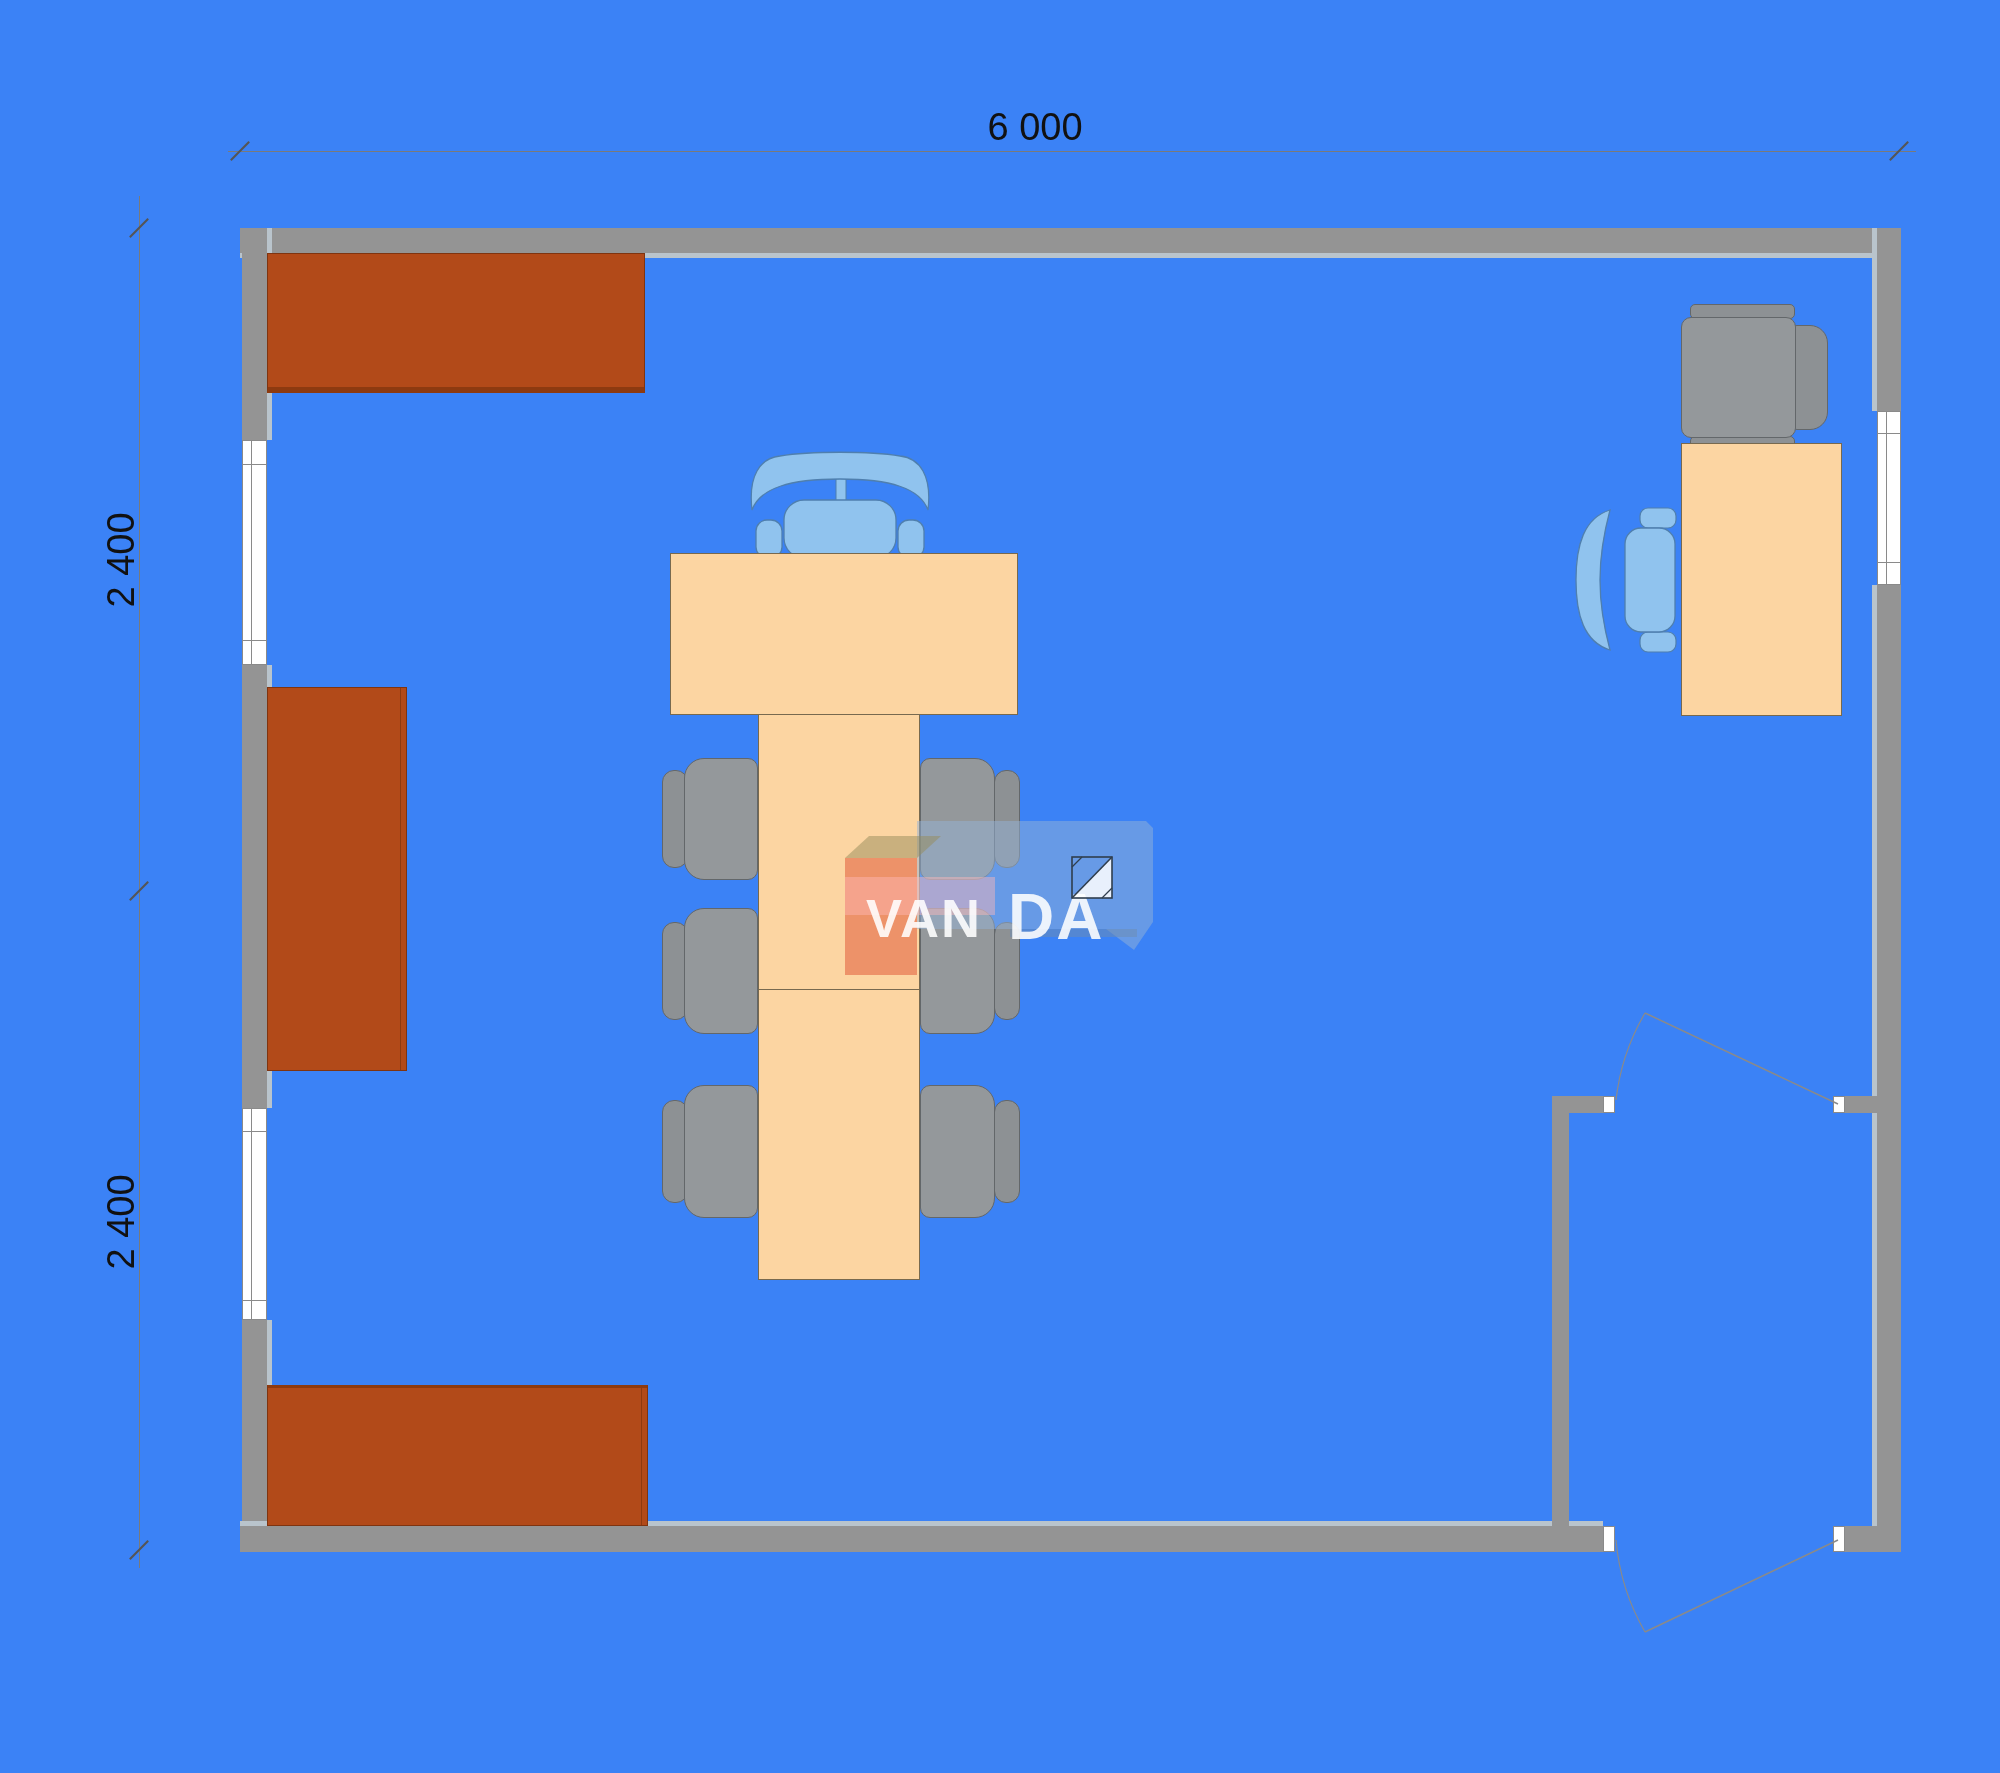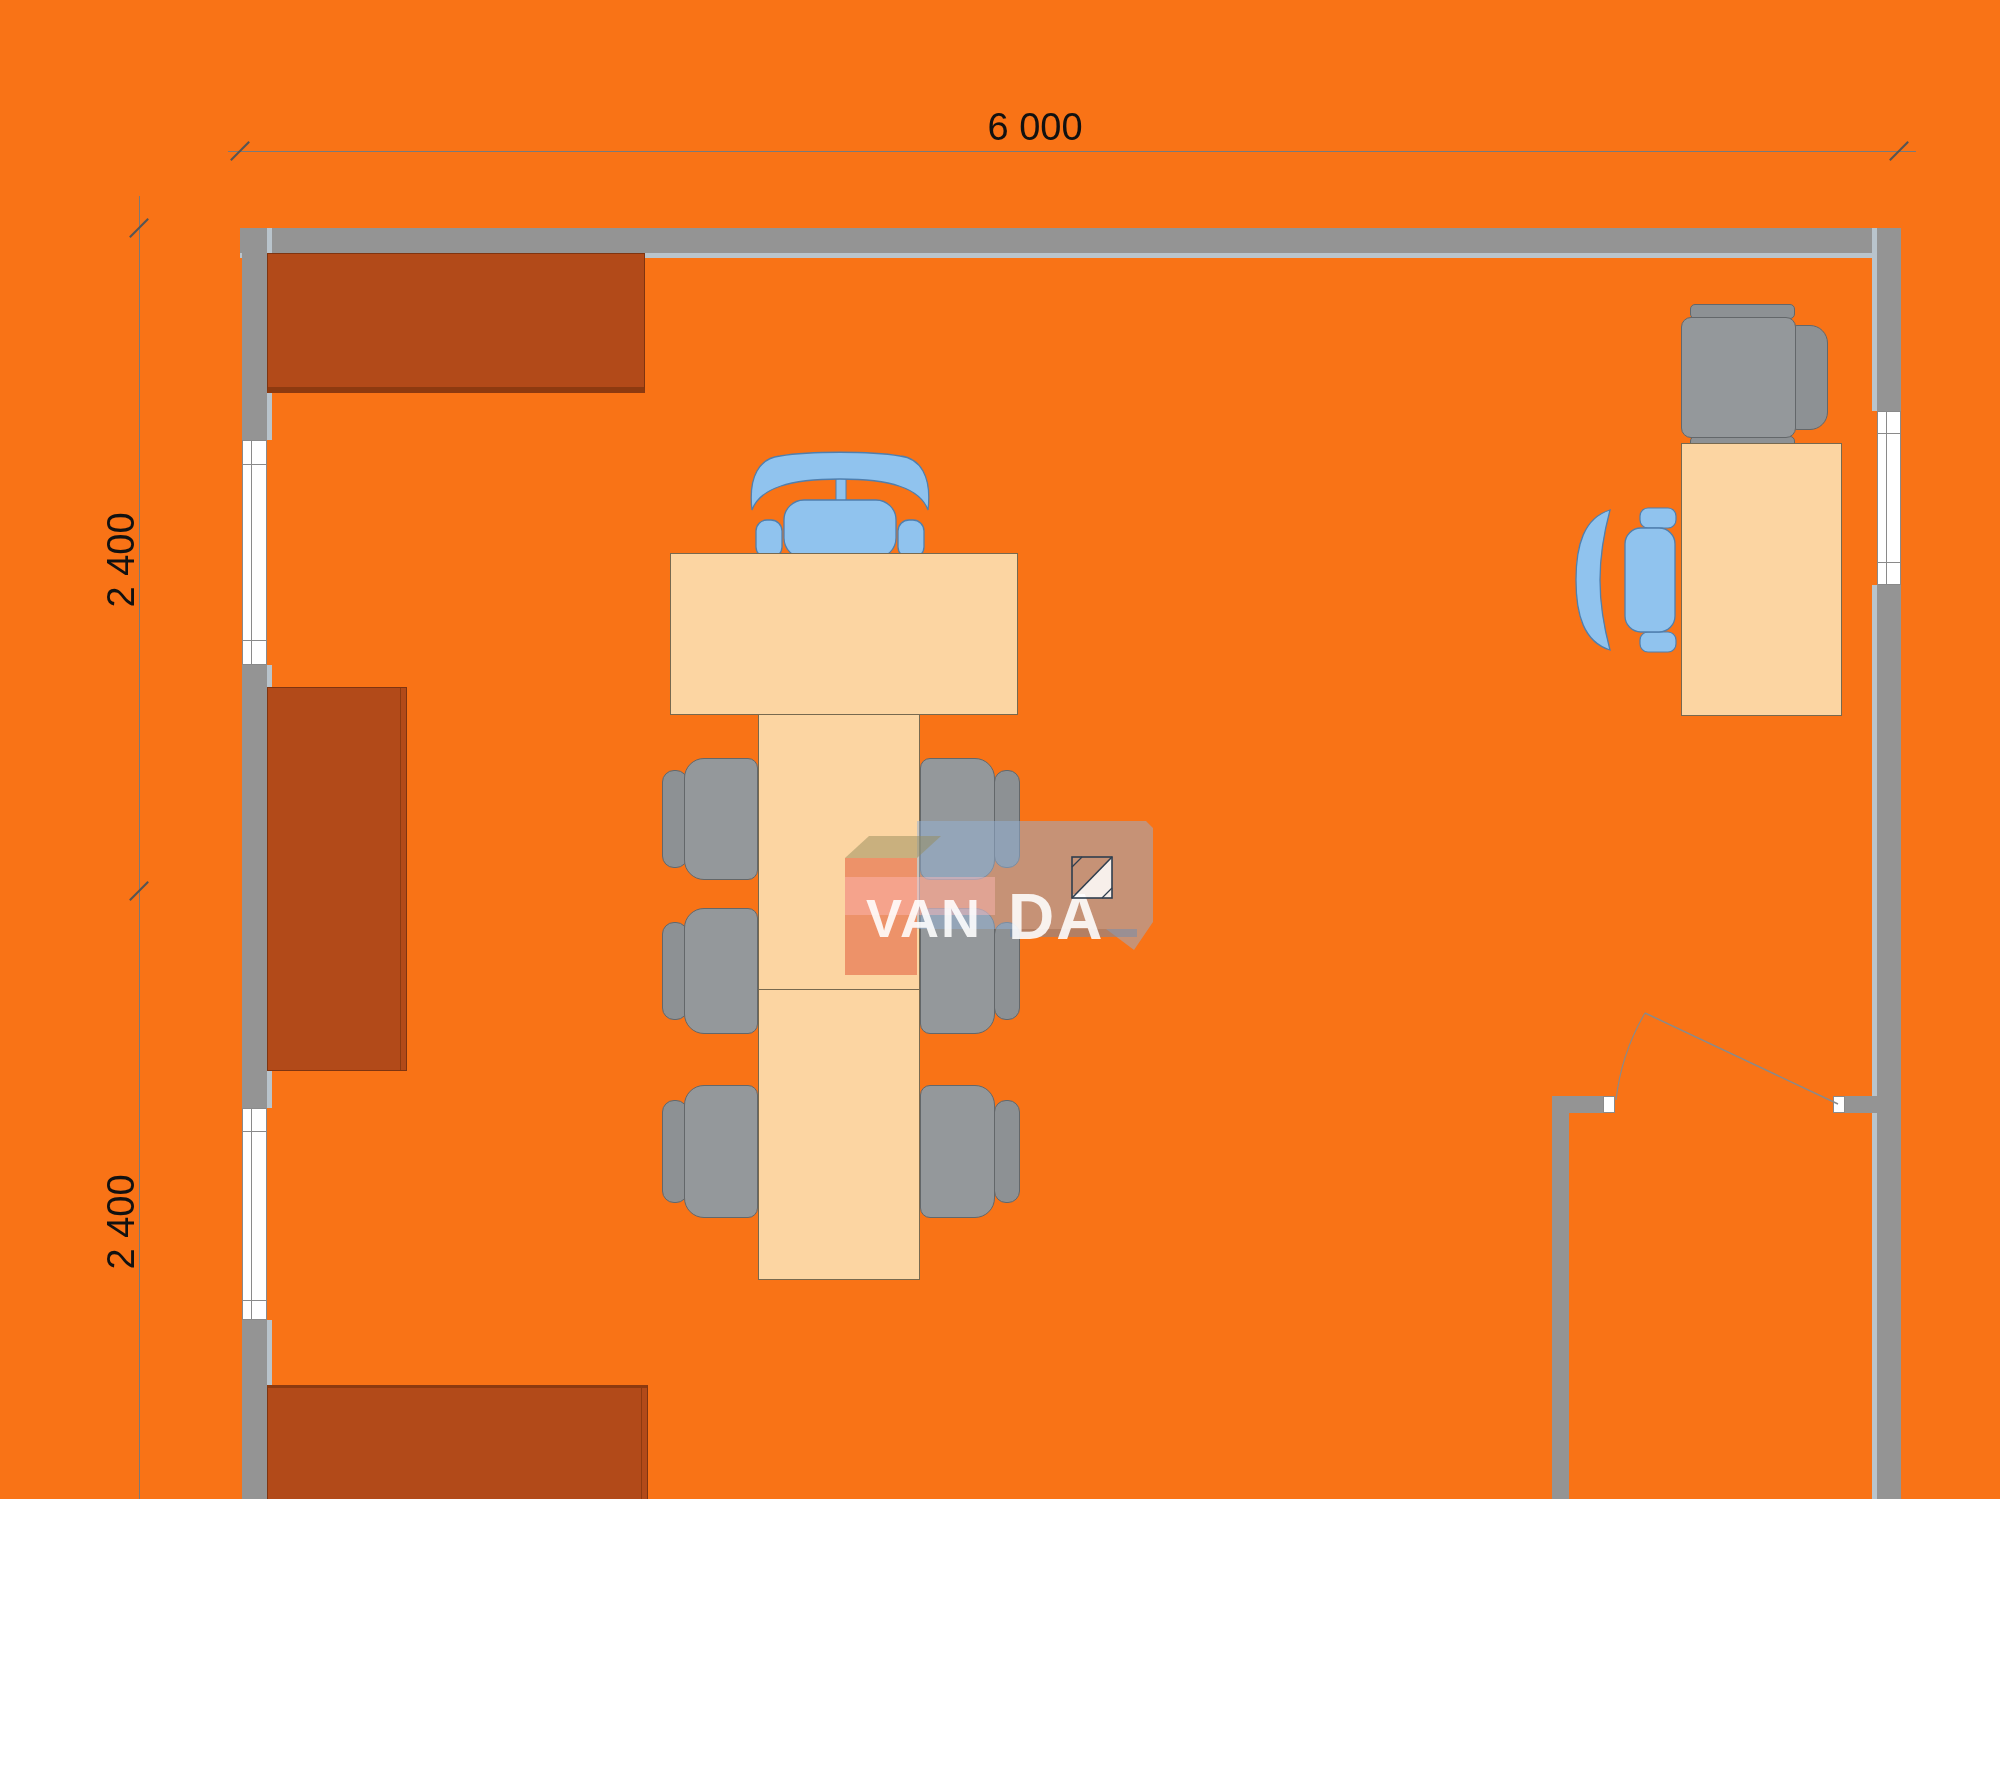"6 000" .canvas { background: #f97316 -> #3b82f6; height: 1499px -> 1773px }
